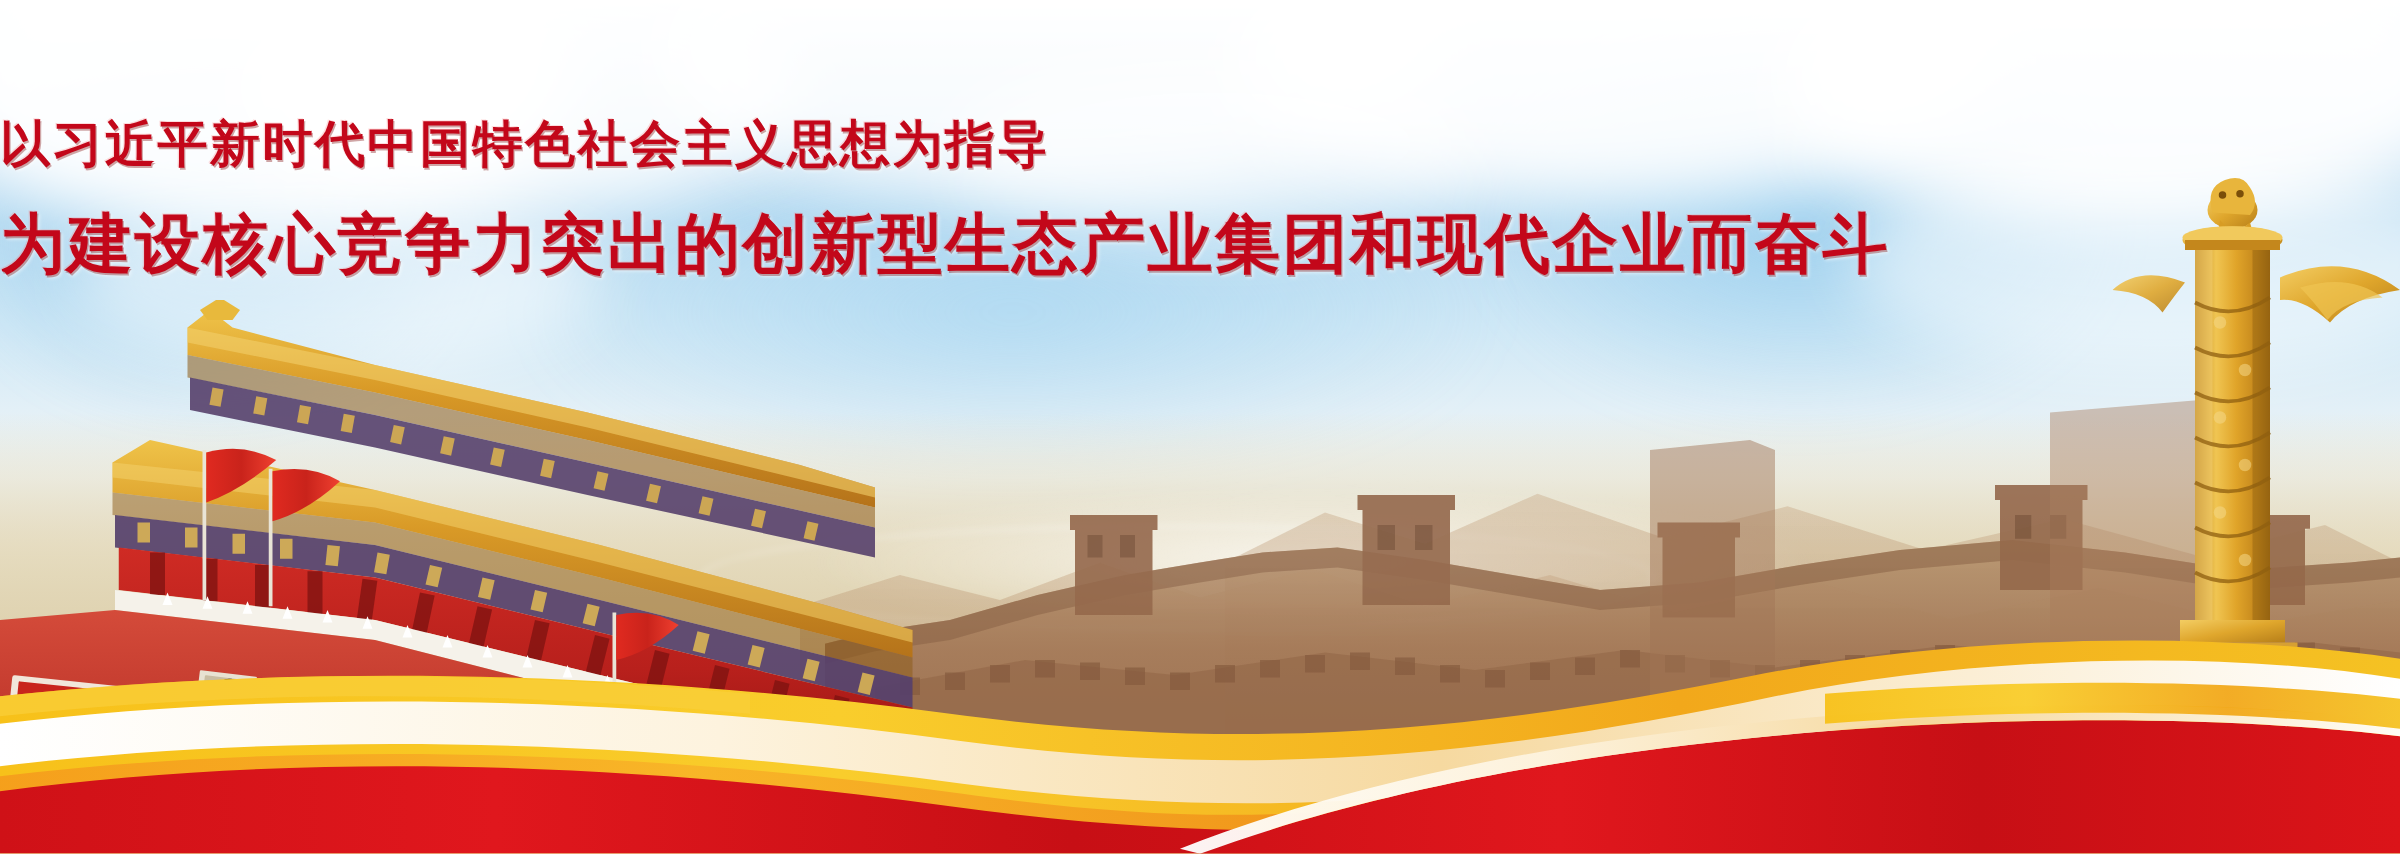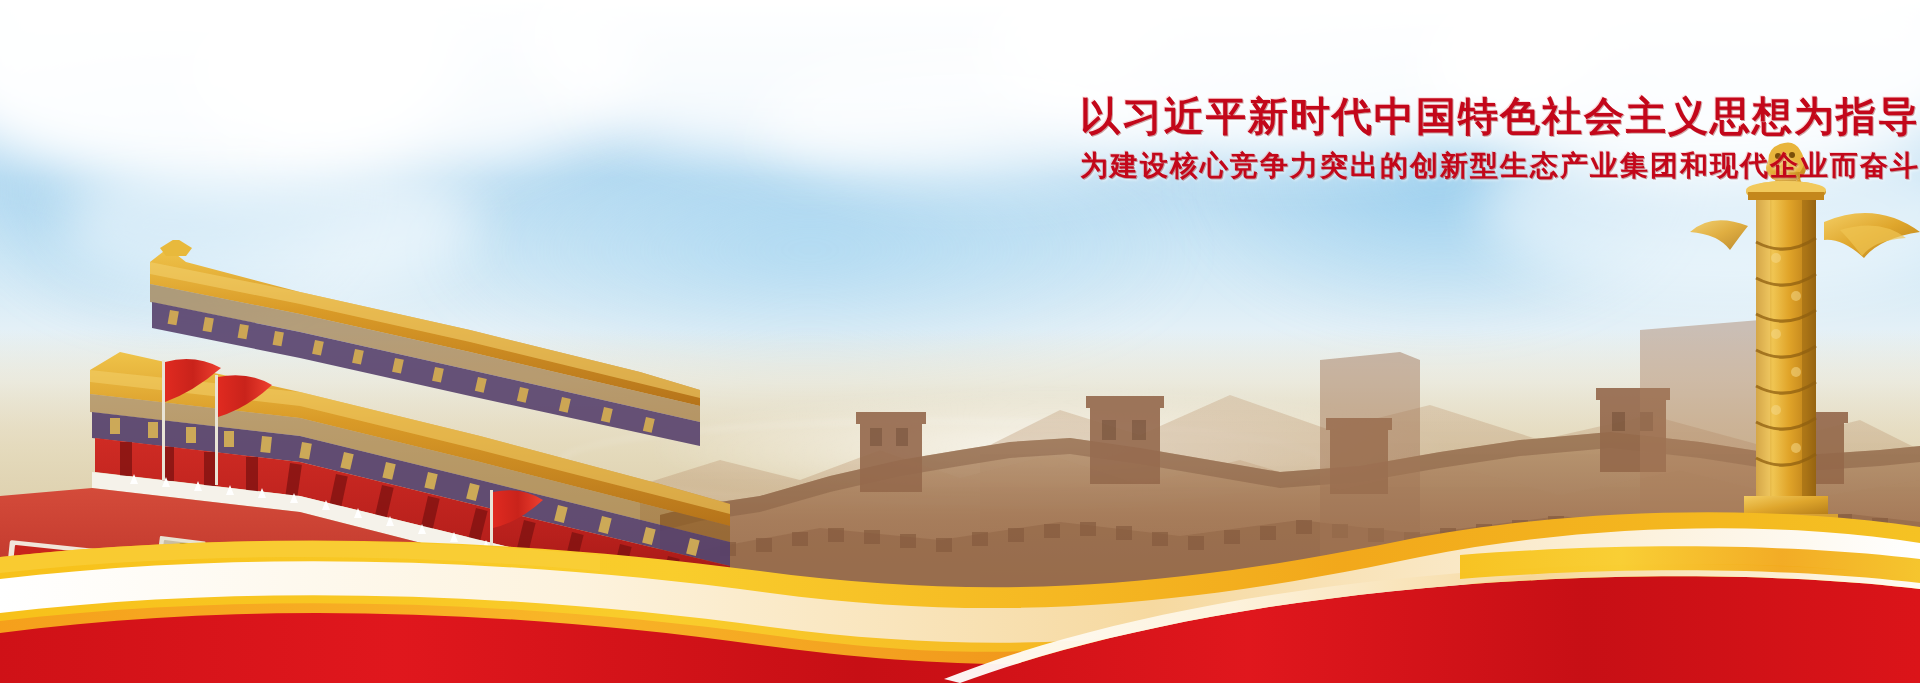"以习近平新时代中国特色社会主义思想为指导" .title-block { text-align: right -> left }
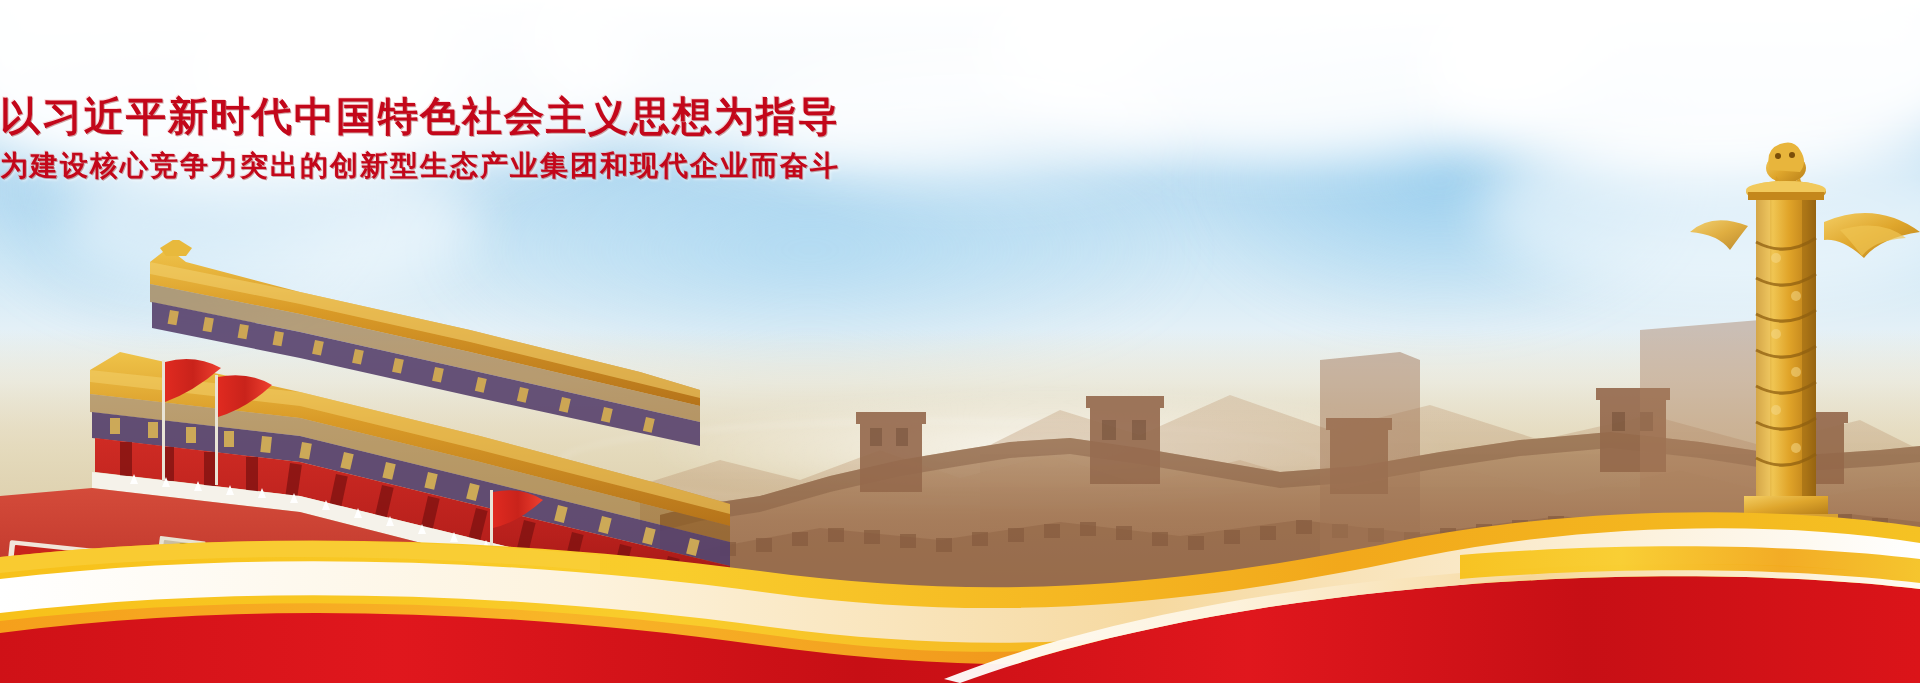"为建设核心竞争力突出的创新型生态产业集团和现代企业而奋斗" .t2 { font-size: 28px -> 52px; margin-top: 8px -> 24px }
